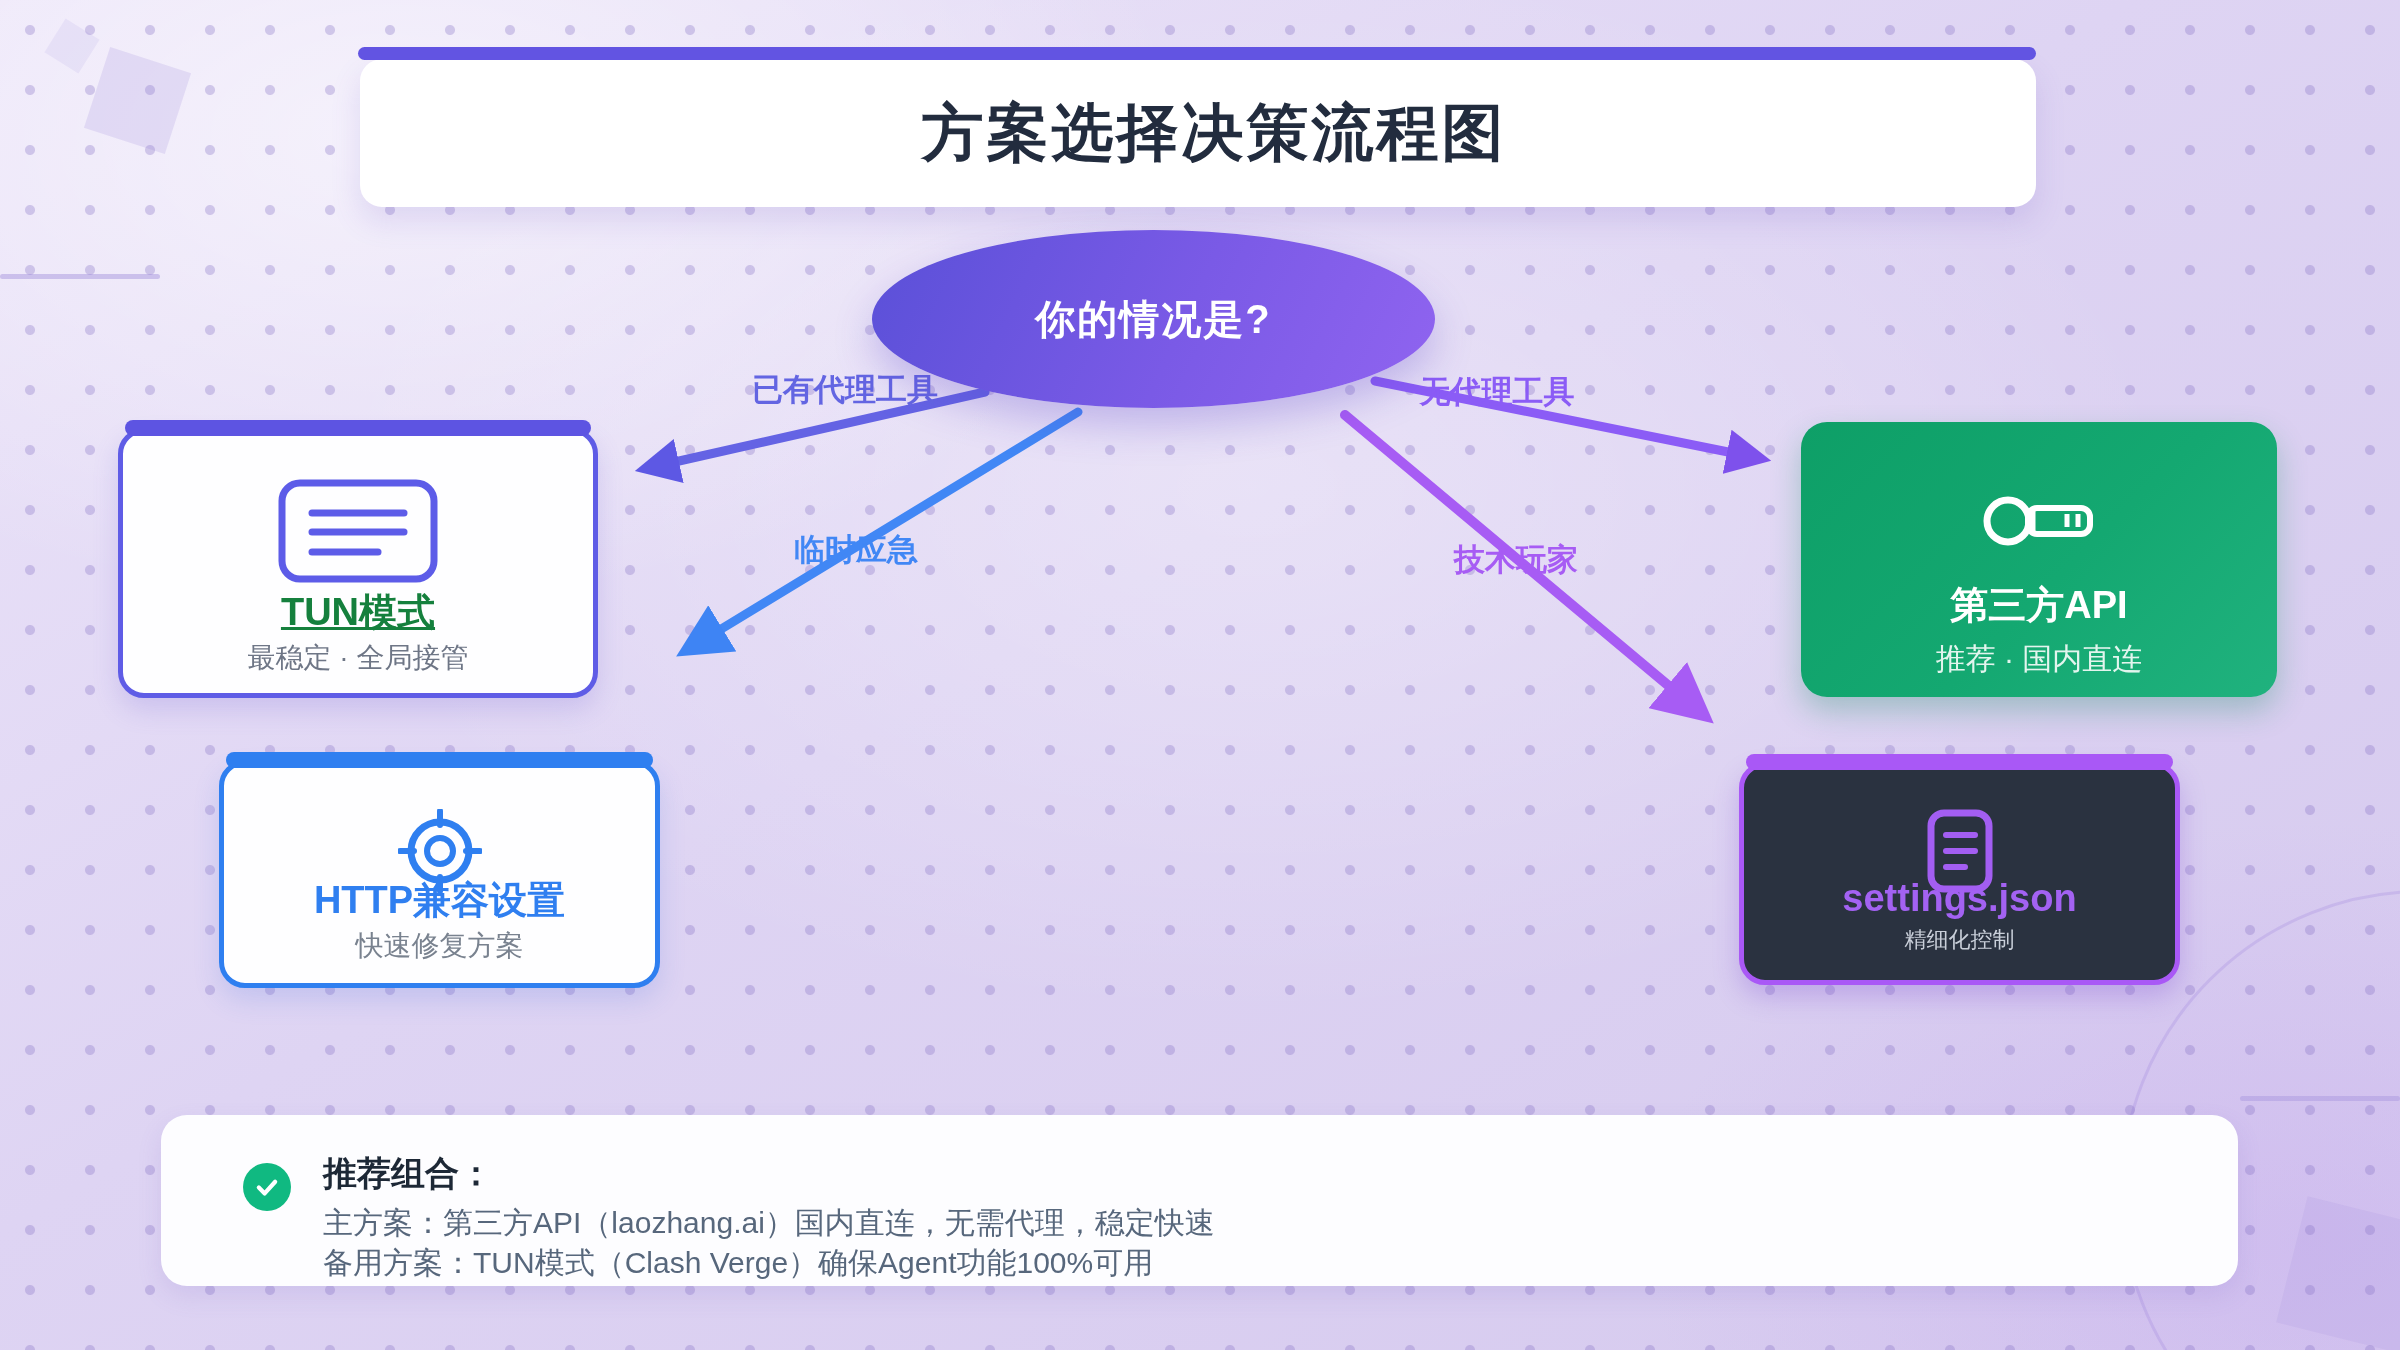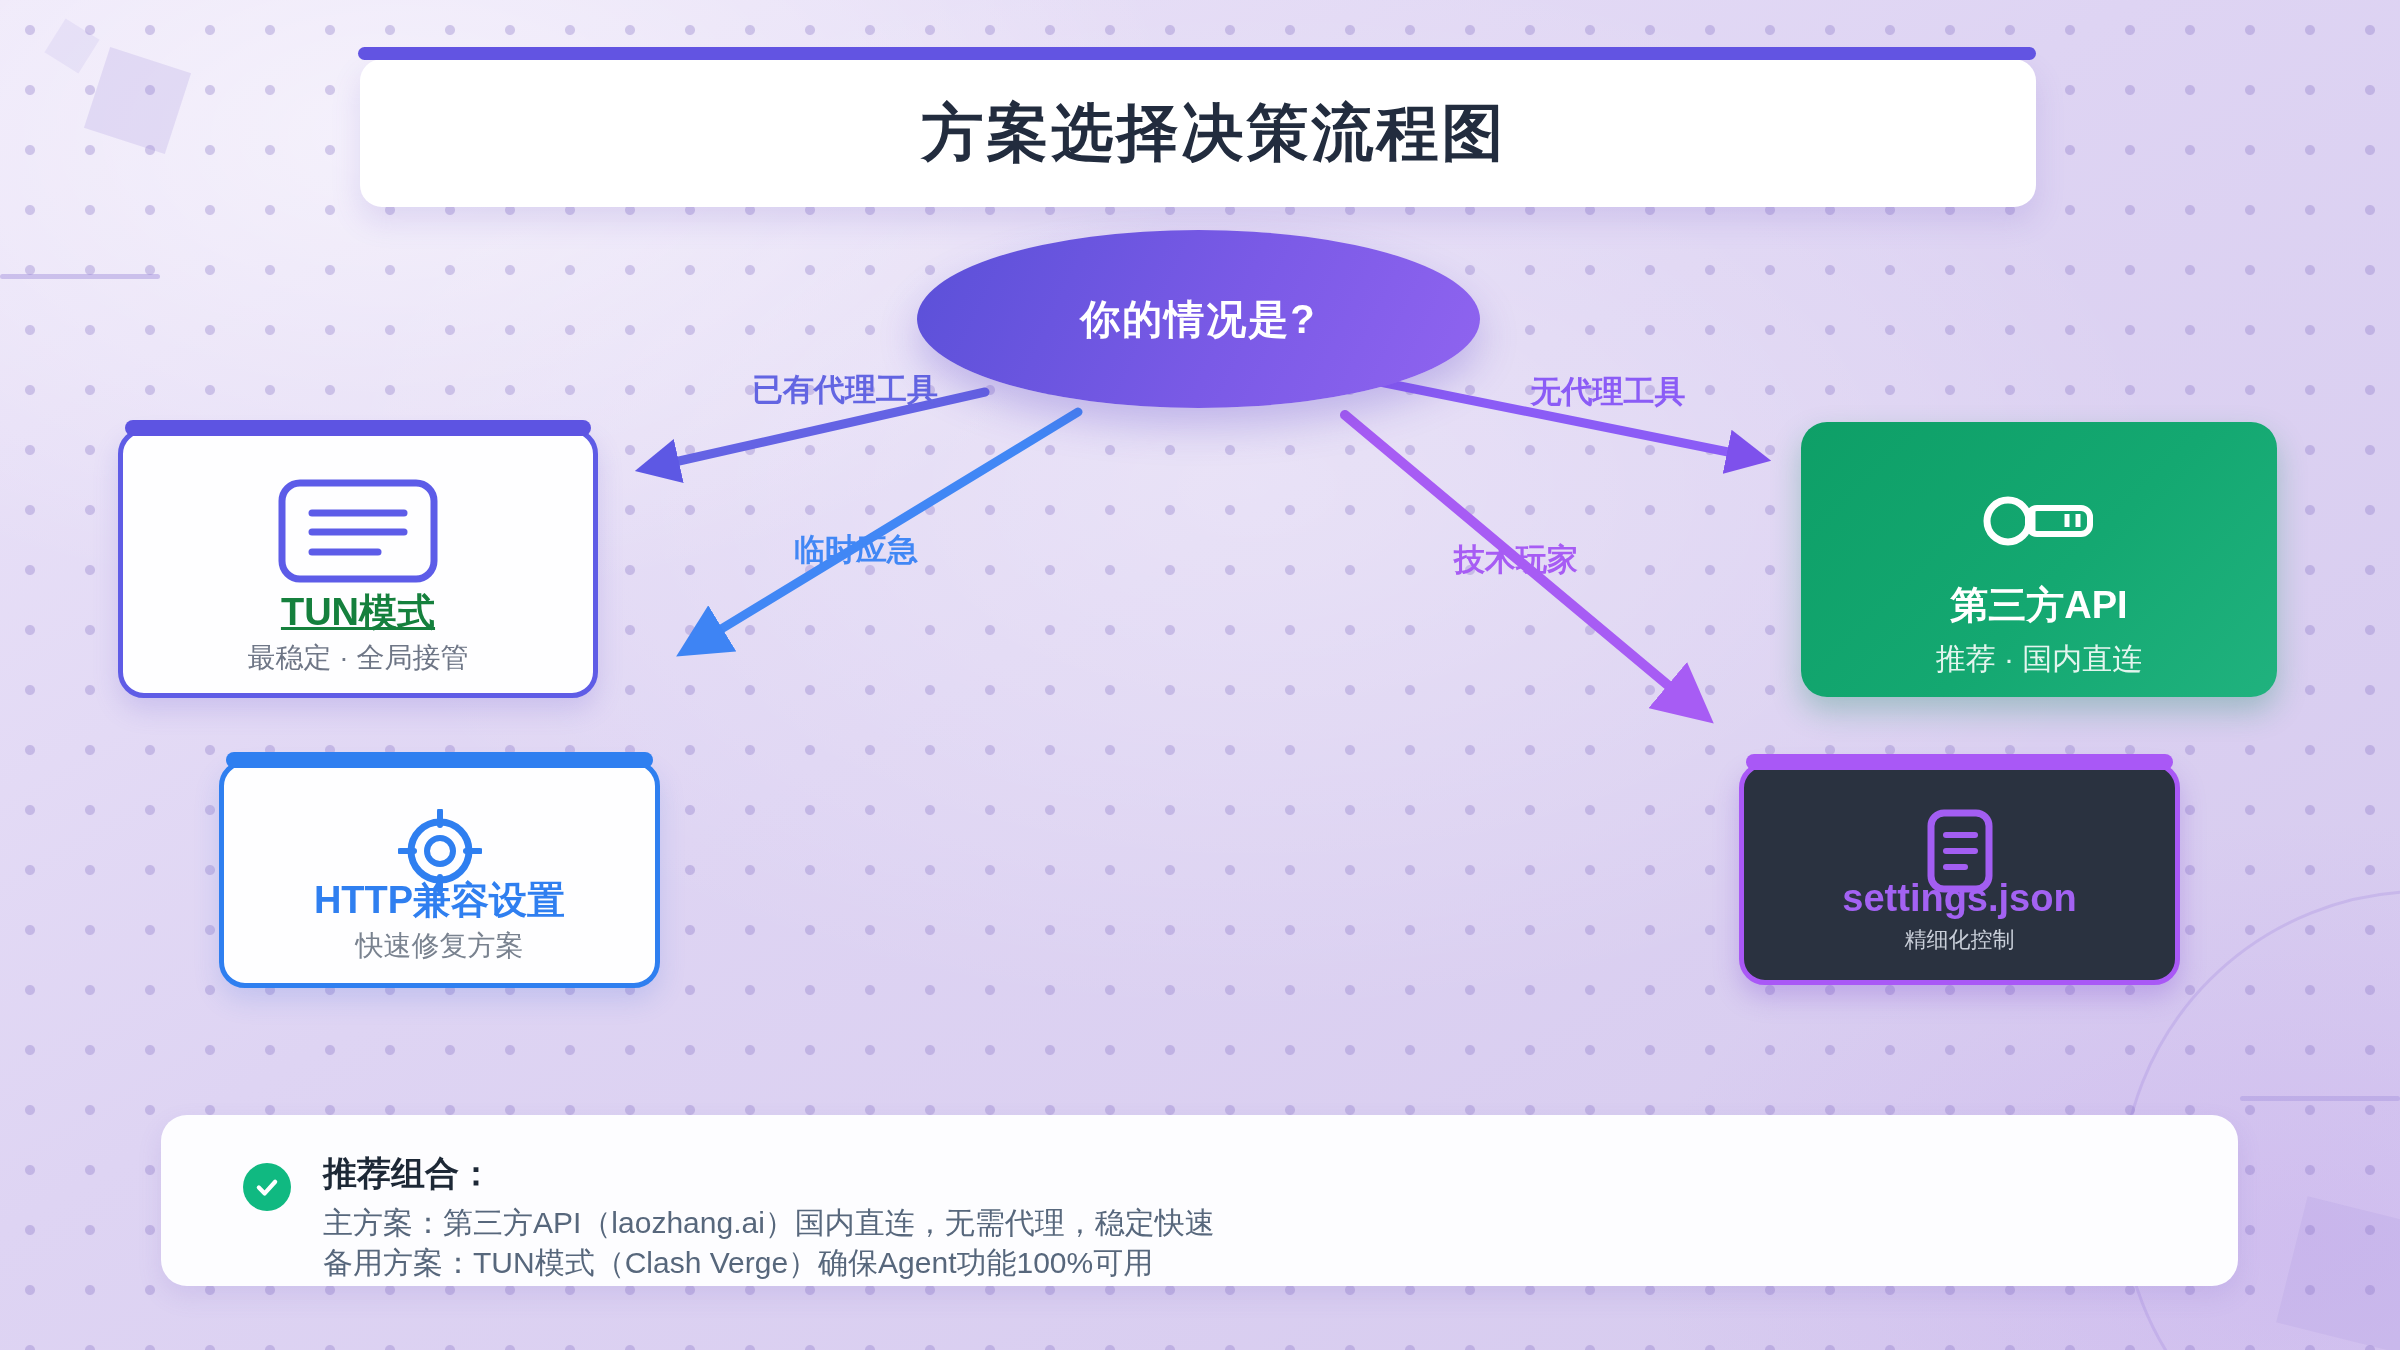"你的情况是?" .decision { left: 917px -> 872px }
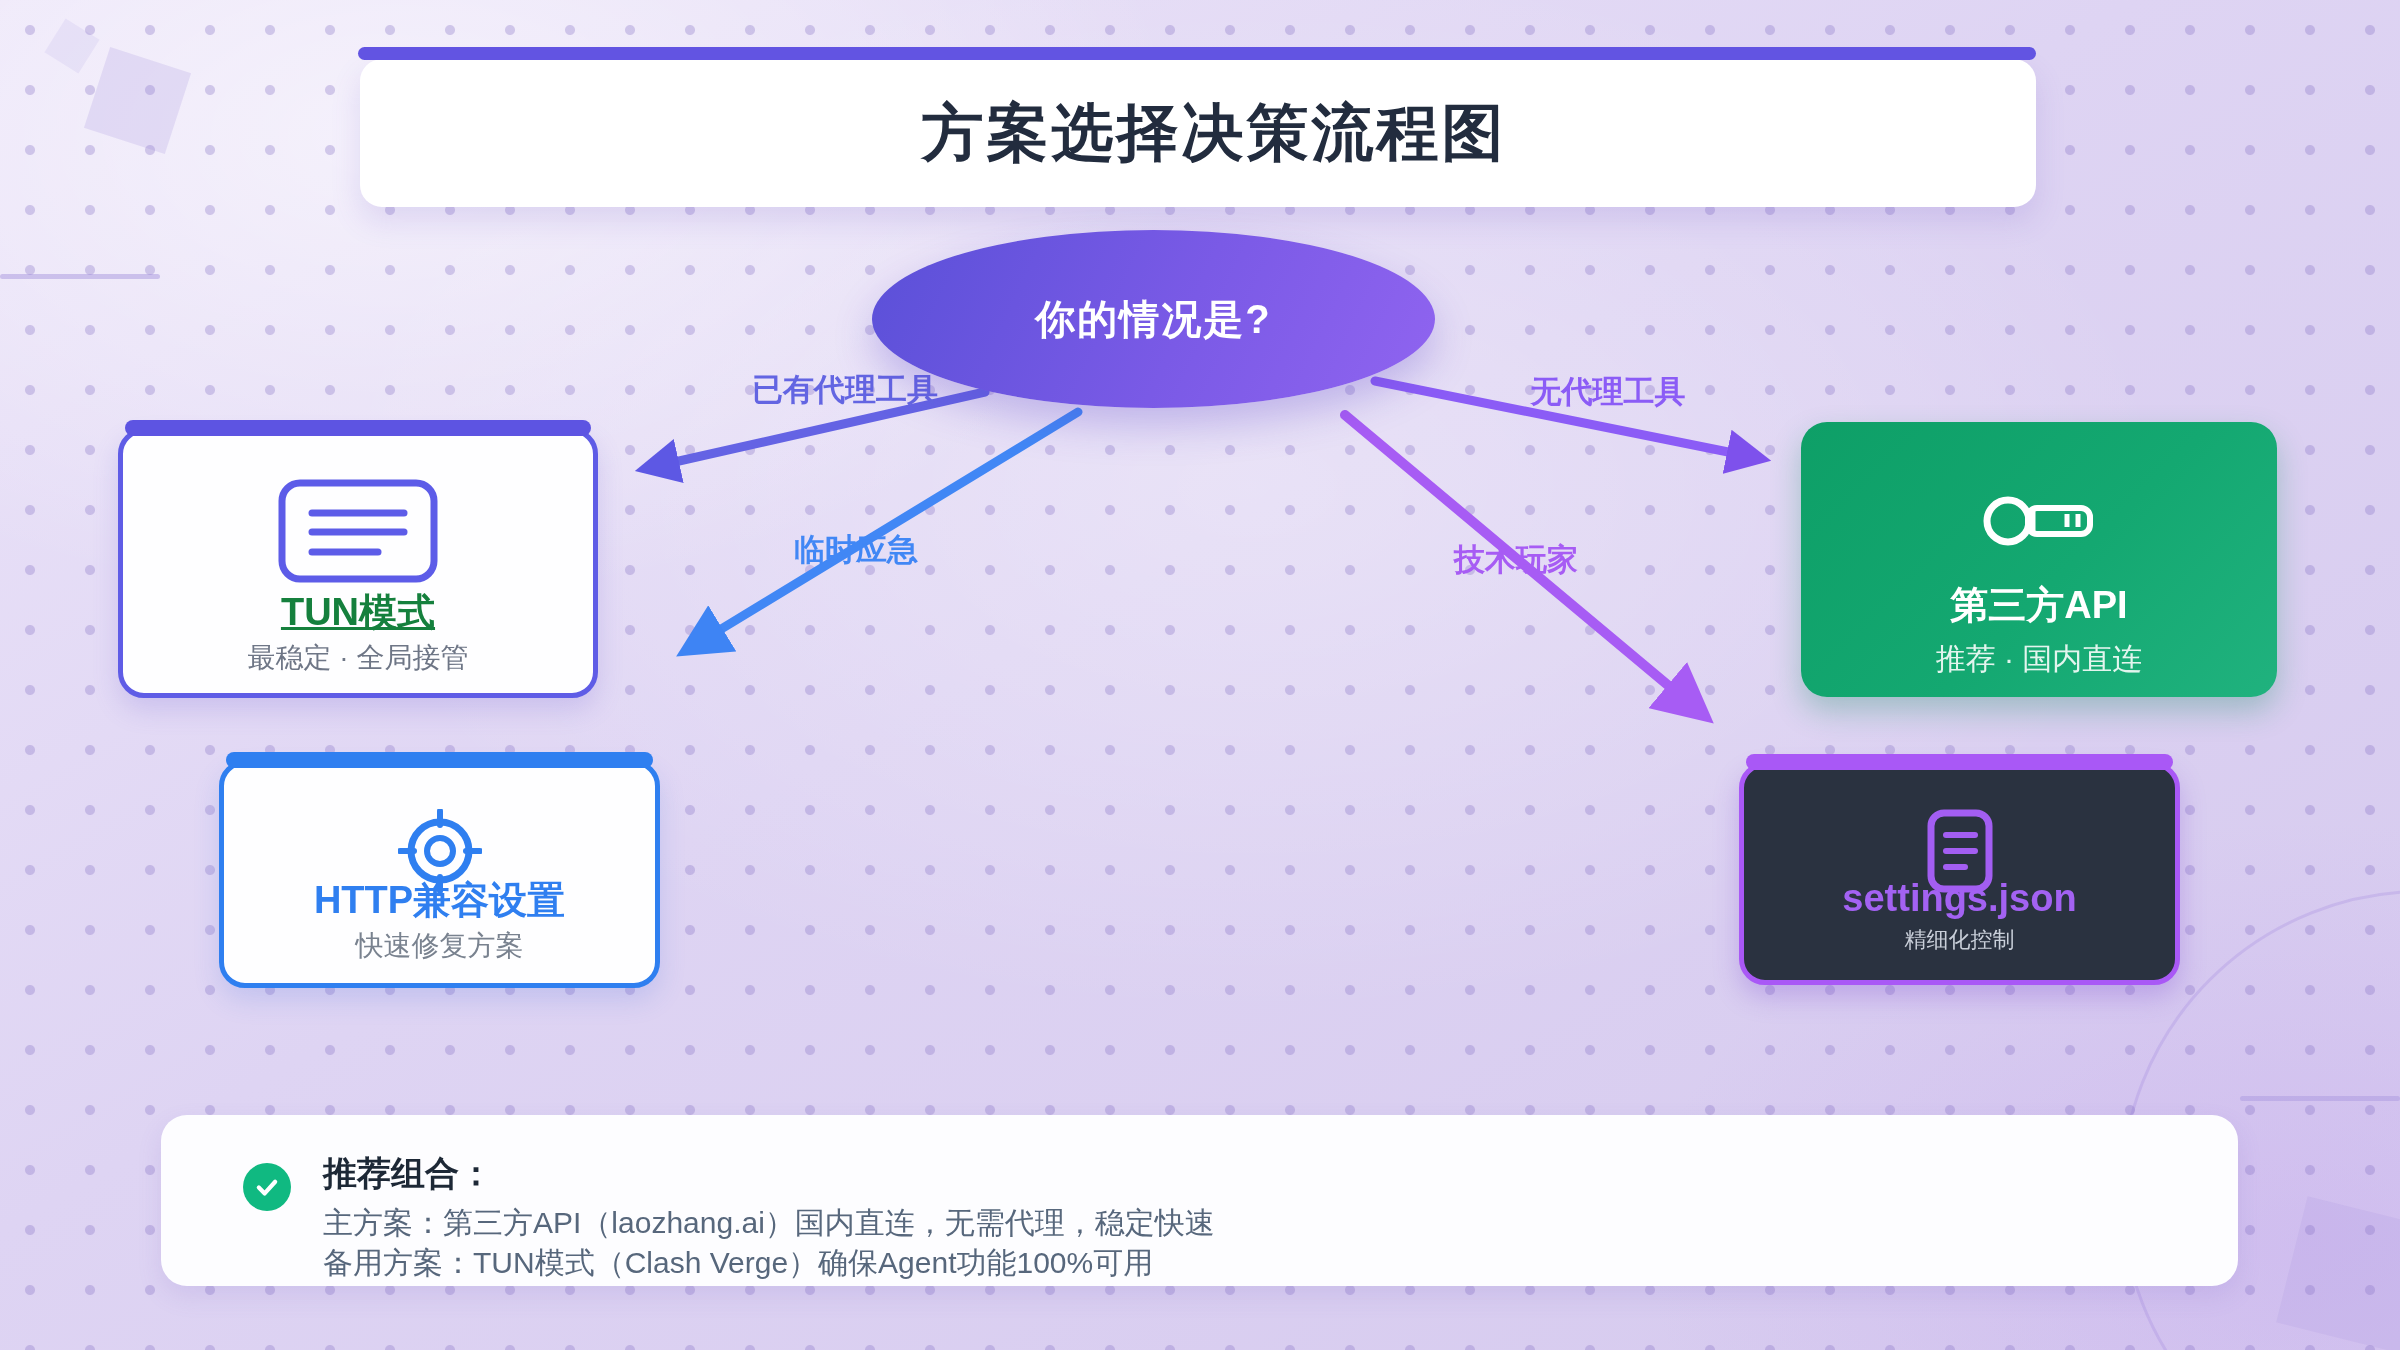"无代理工具" div.abs { left: 1608px -> 1497px }
